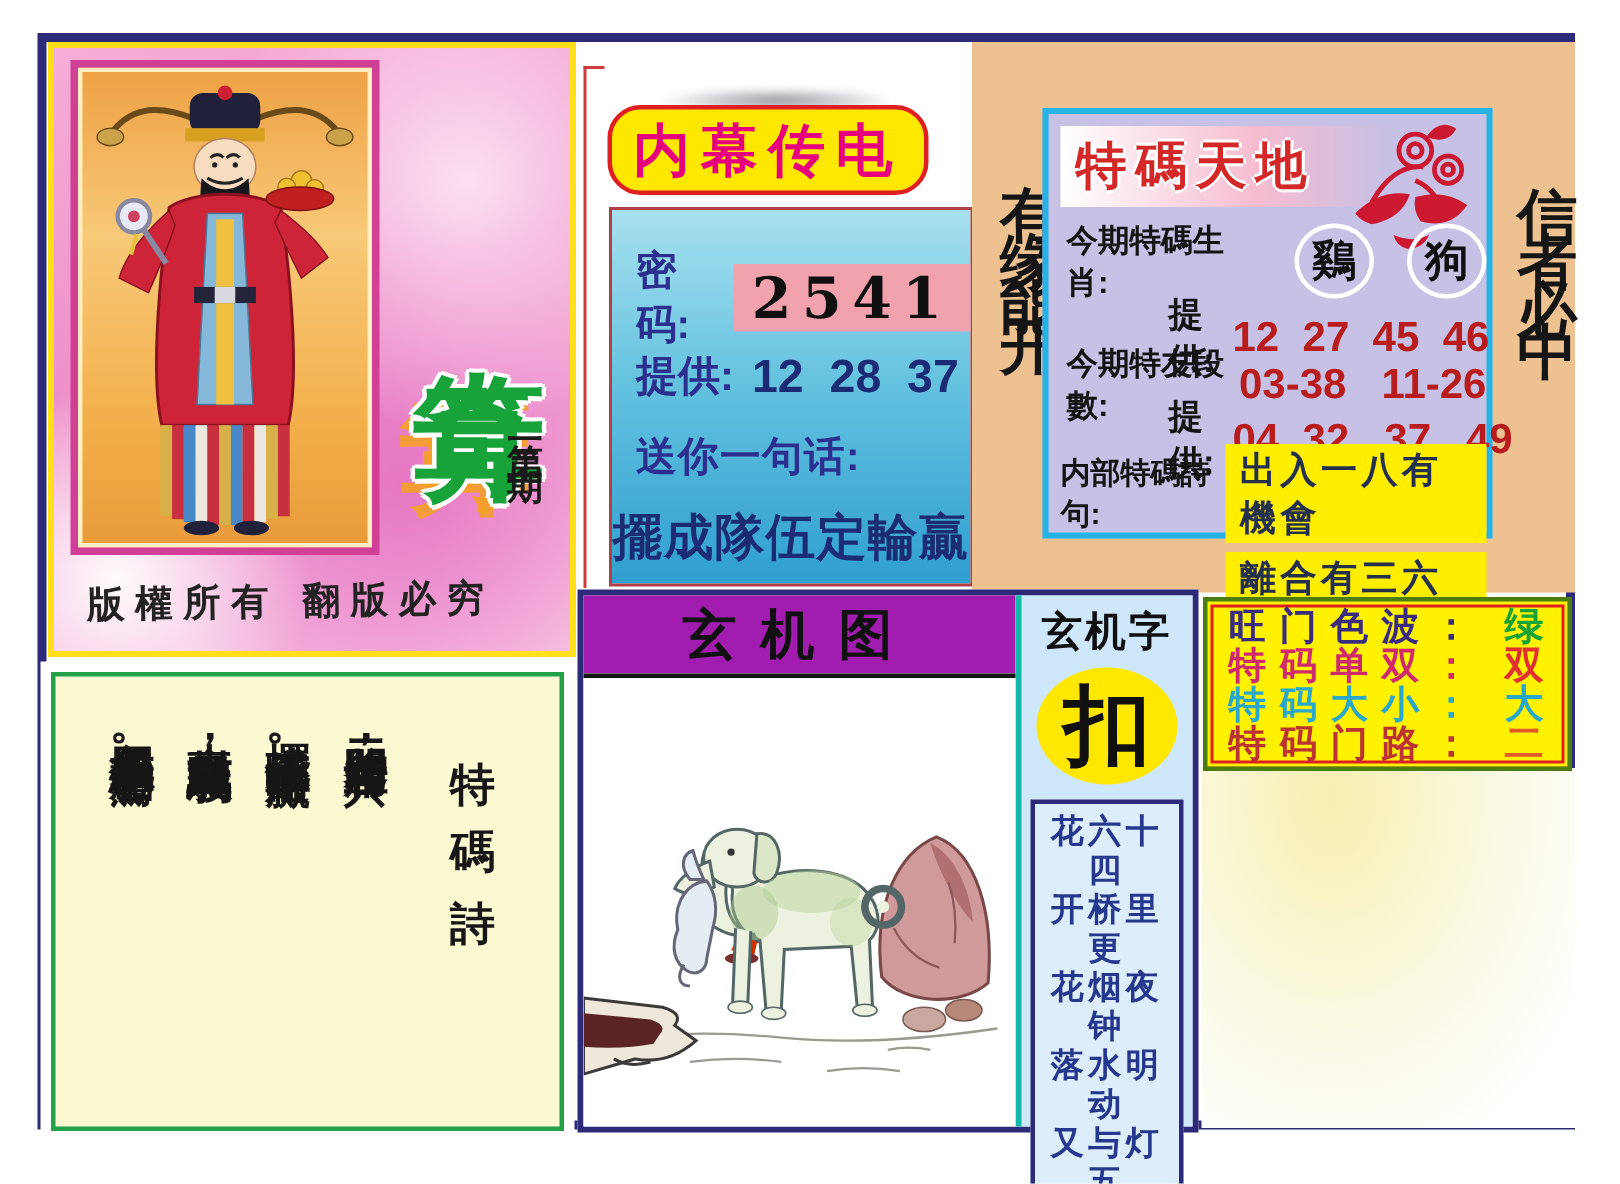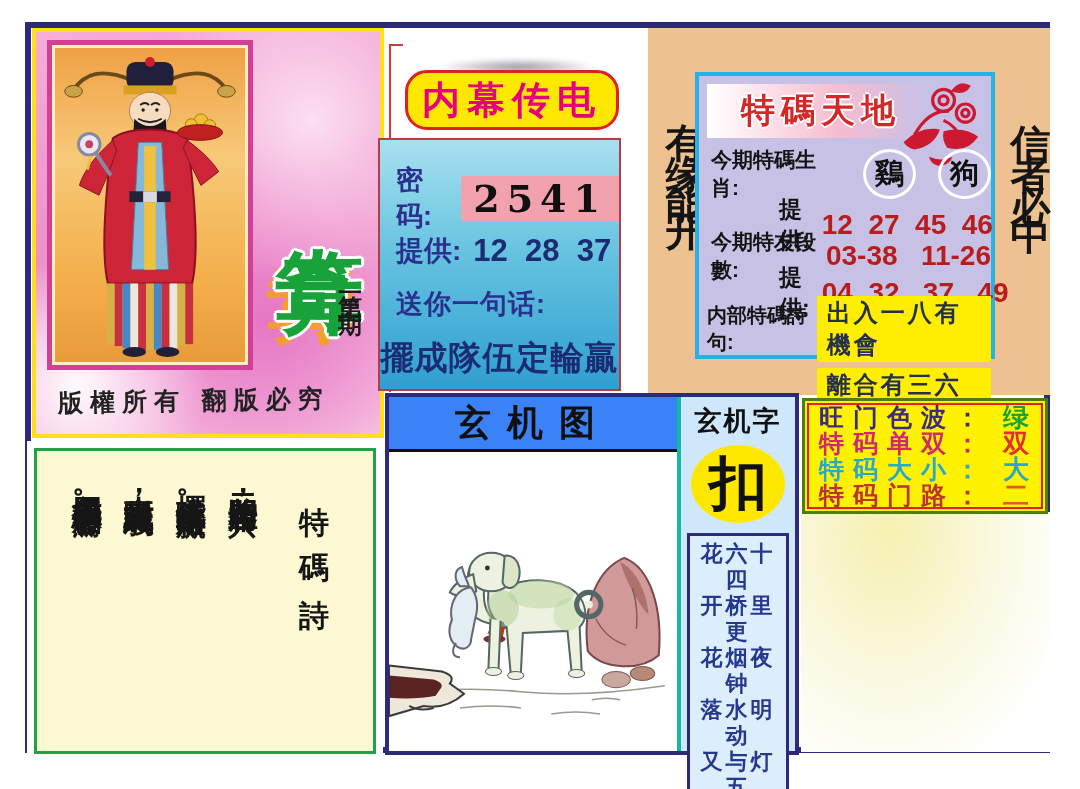"特碼天地" .tian-title { margin-left: 24px -> none }
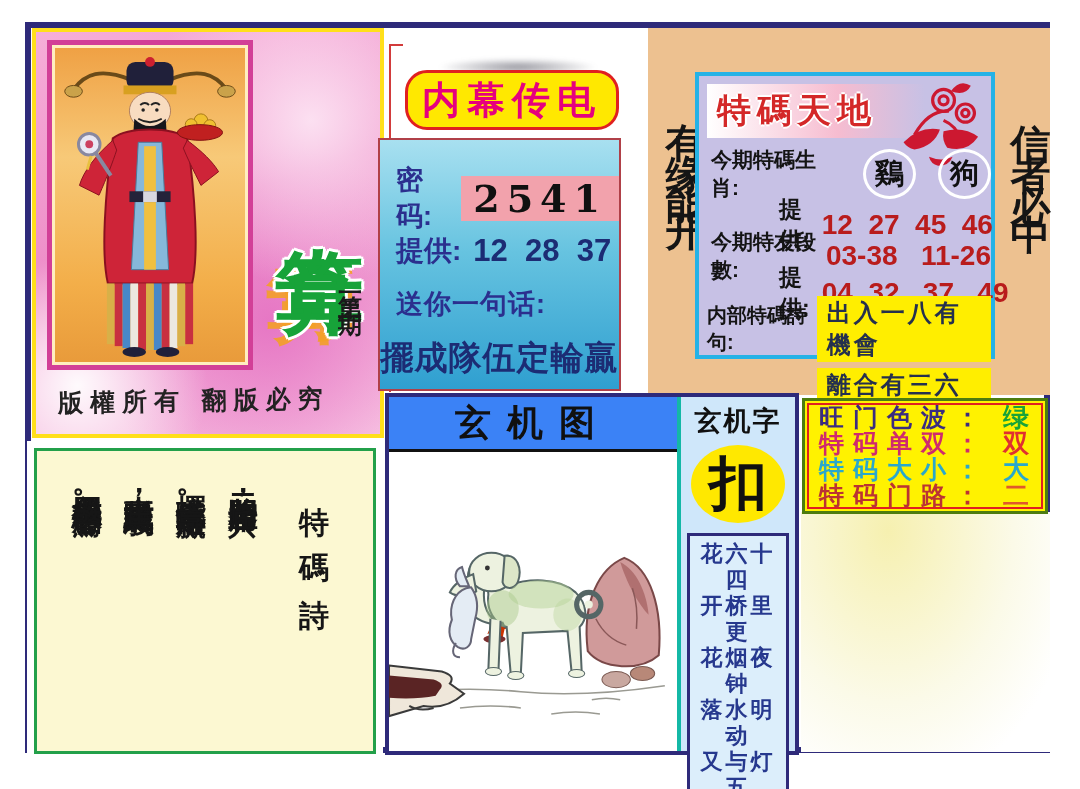"密 码:" .bluebox { left: 378px -> 406px }
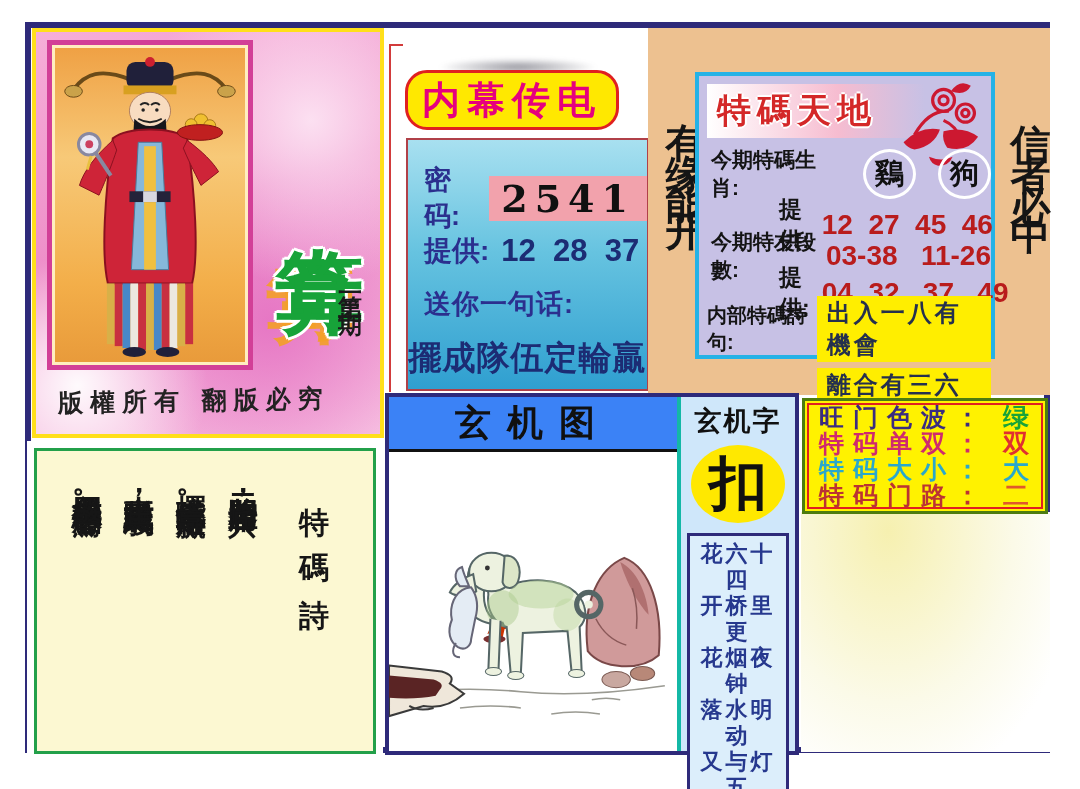"玄机图" .xjt-header { background: #3b82f6 -> #a21caf }
